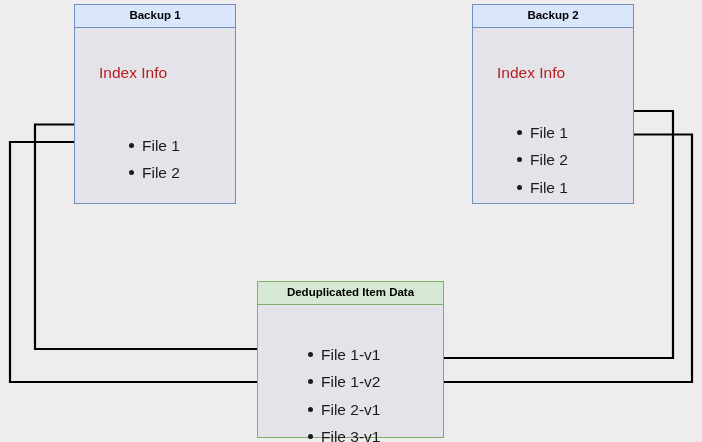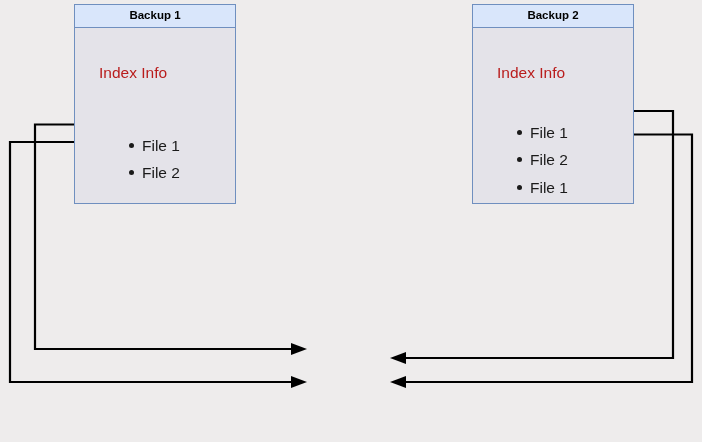"Deduplicated Item Data" div.node { html: none -> <div> <div>Deduplicated Item Data</div> <div> <ul> <li>File 1-v1</li> <li>File 1-v2</li> <li>File 2-v1</li> <li>File 3-v1</li> </ul> </div> </div> }
